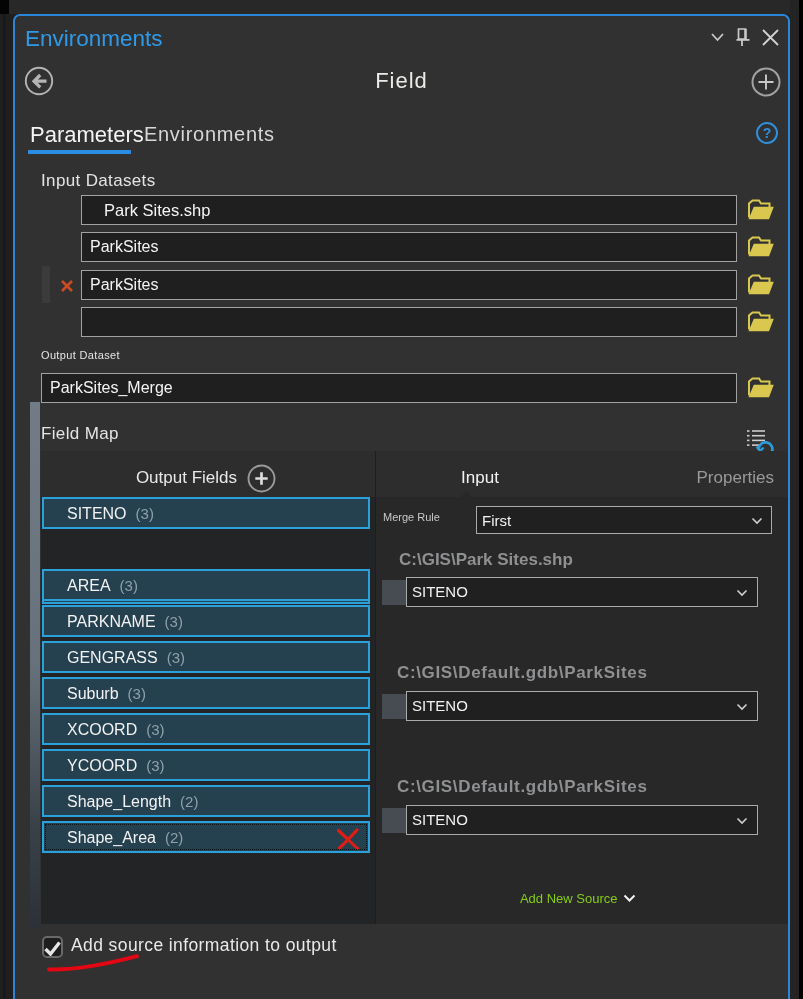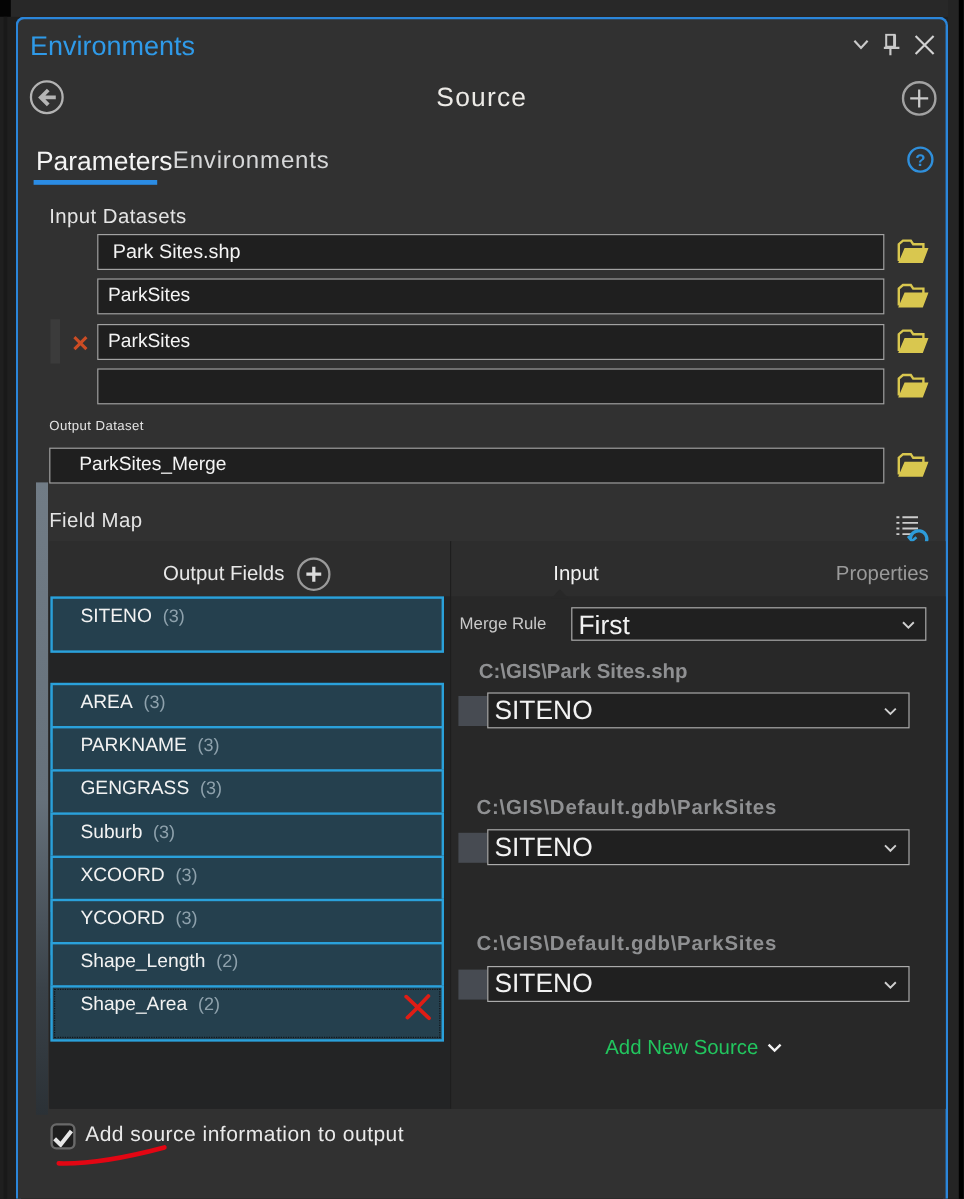"Source" div.t { text: Source -> Field }
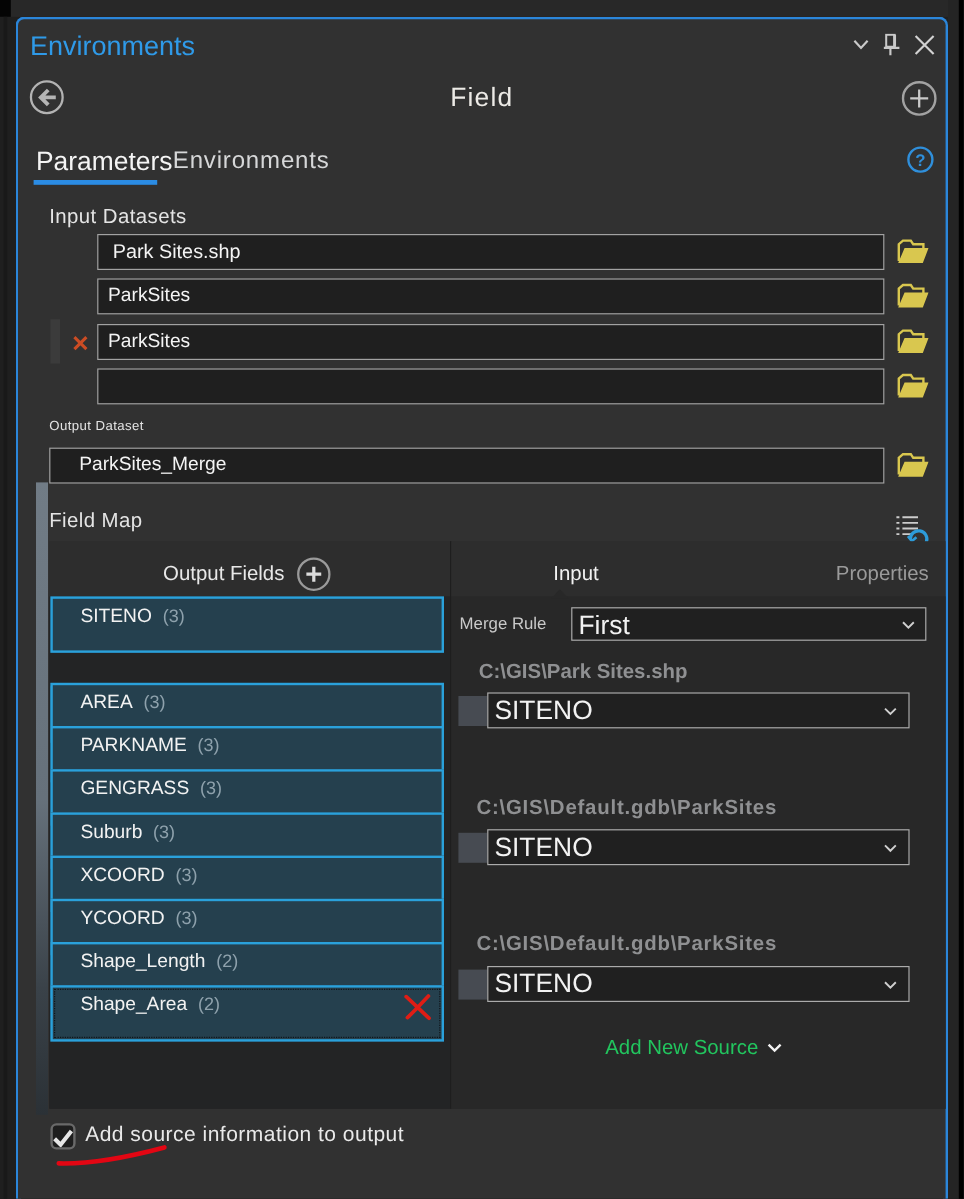"Park Sites.shp" div.abs { padding-left: 12px -> 22px }
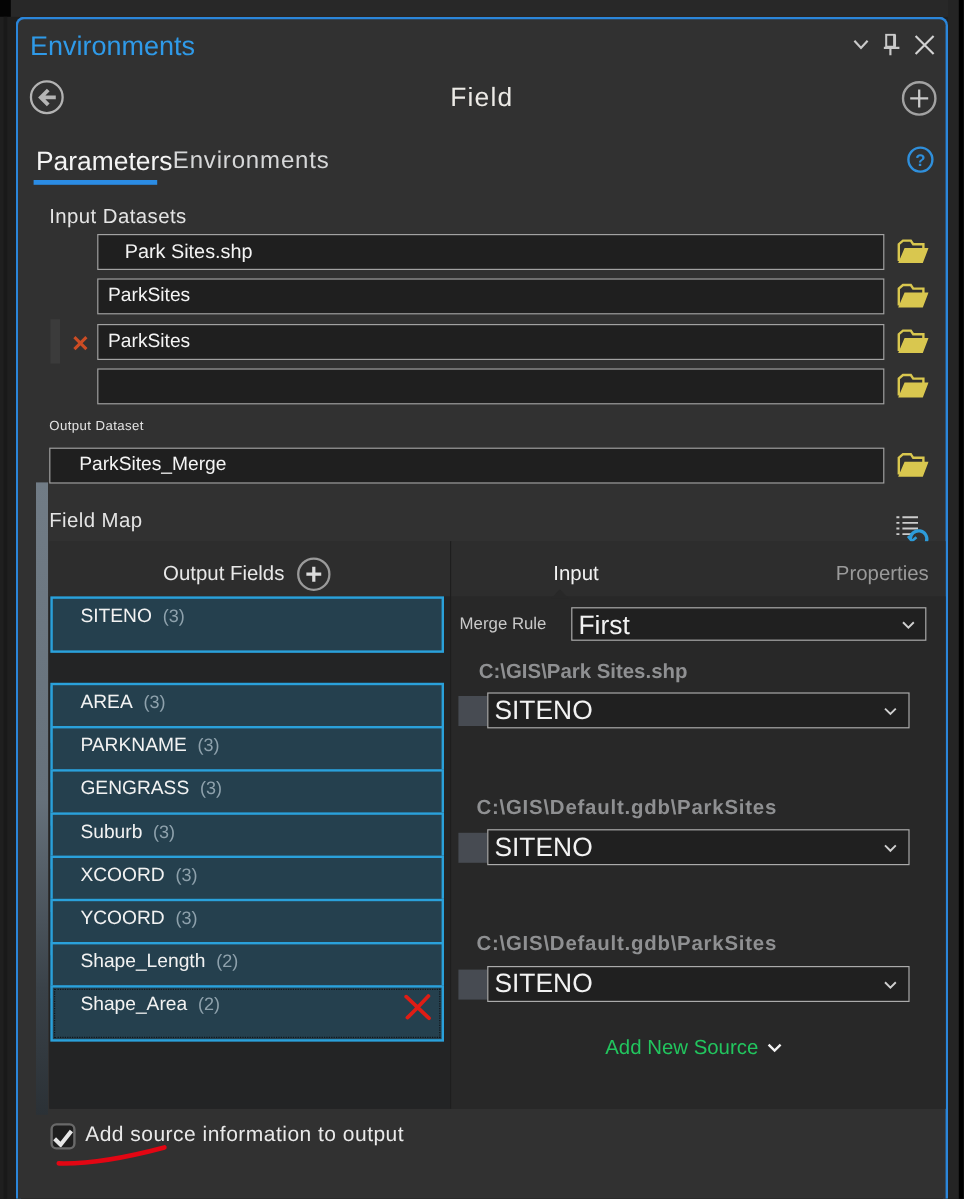"ParkSites_Merge" div.abs { padding-left: 24px -> 8px }
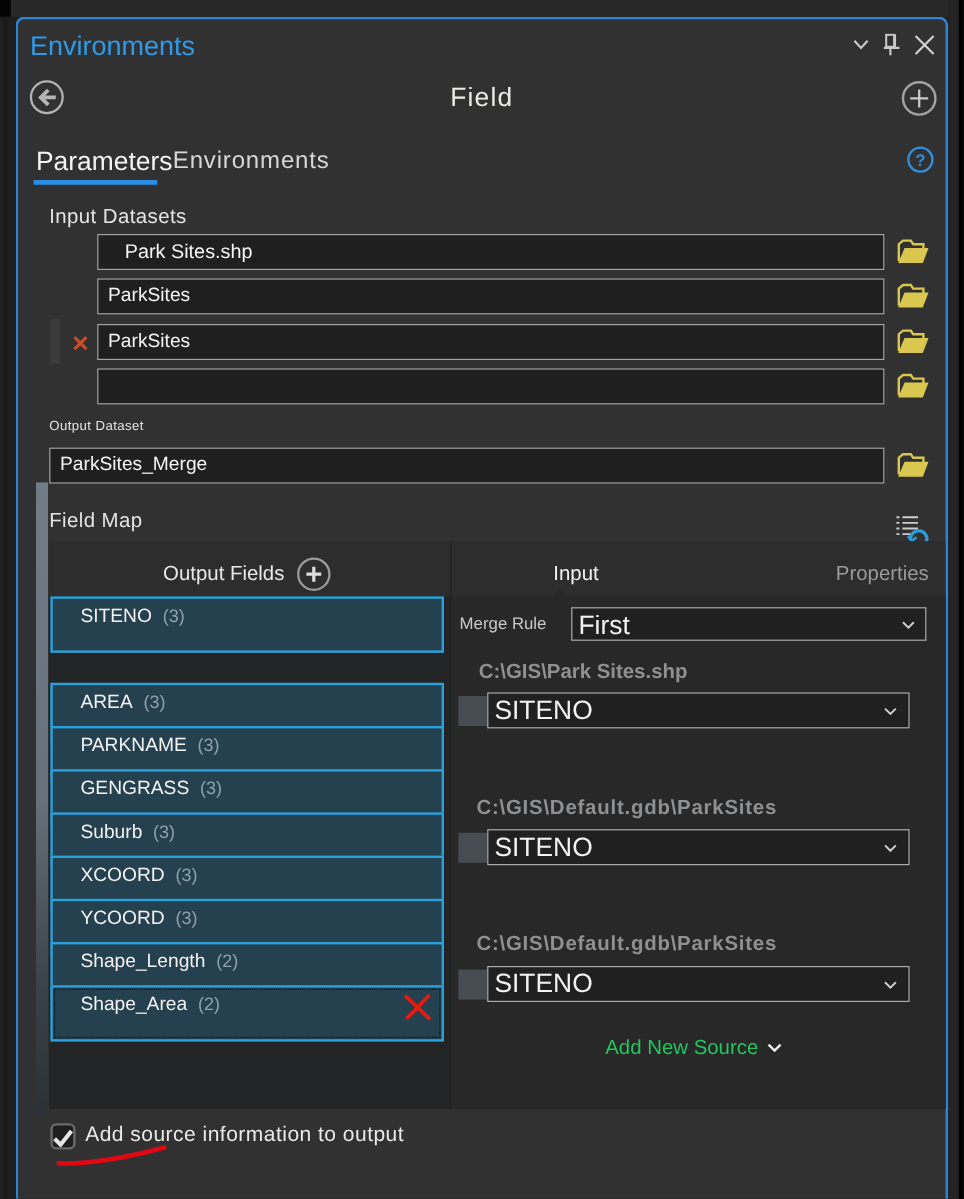"SITENO (3)" .fieldrow { height: 47px -> 32px }
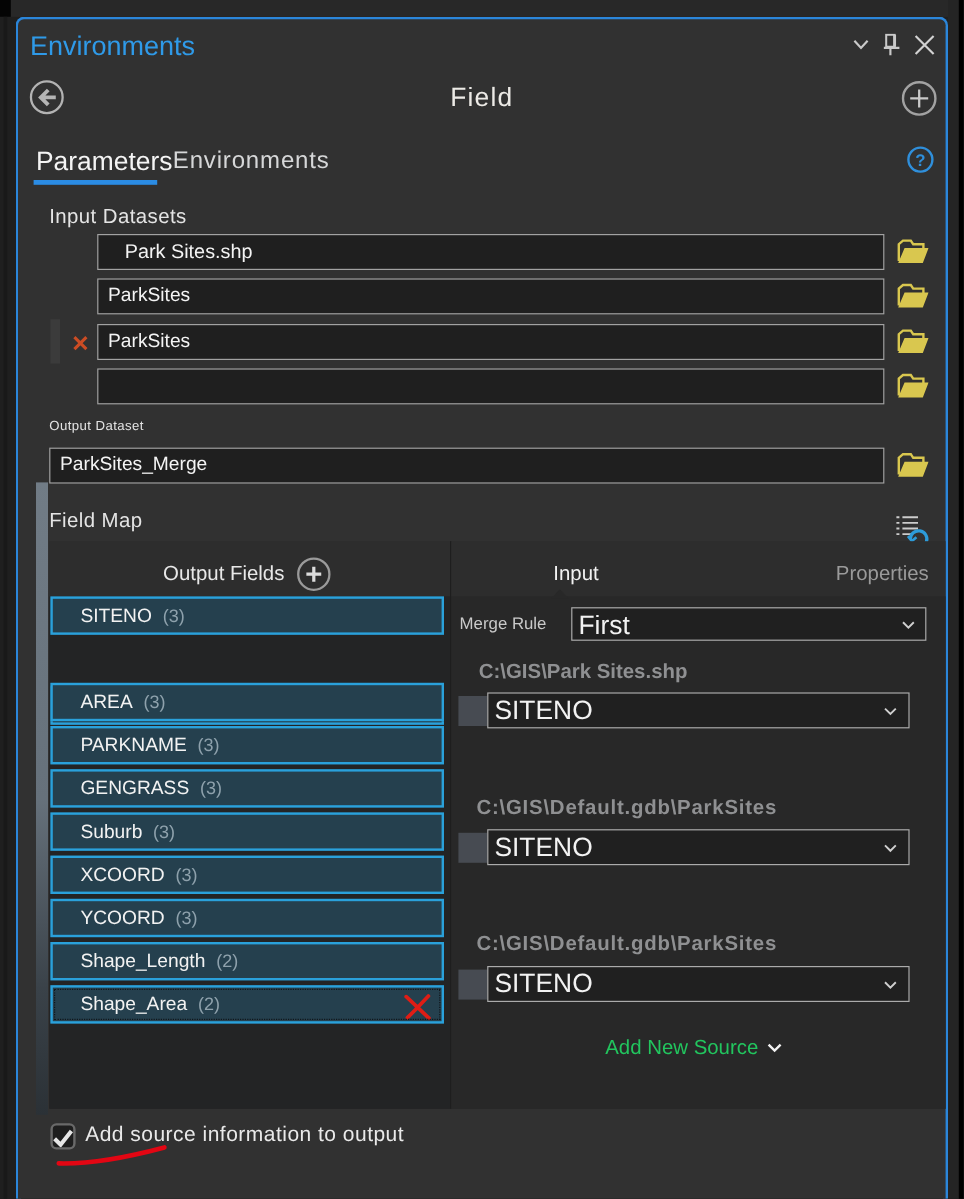"Merge Rule" div.t { font-size: 14px -> 11px }
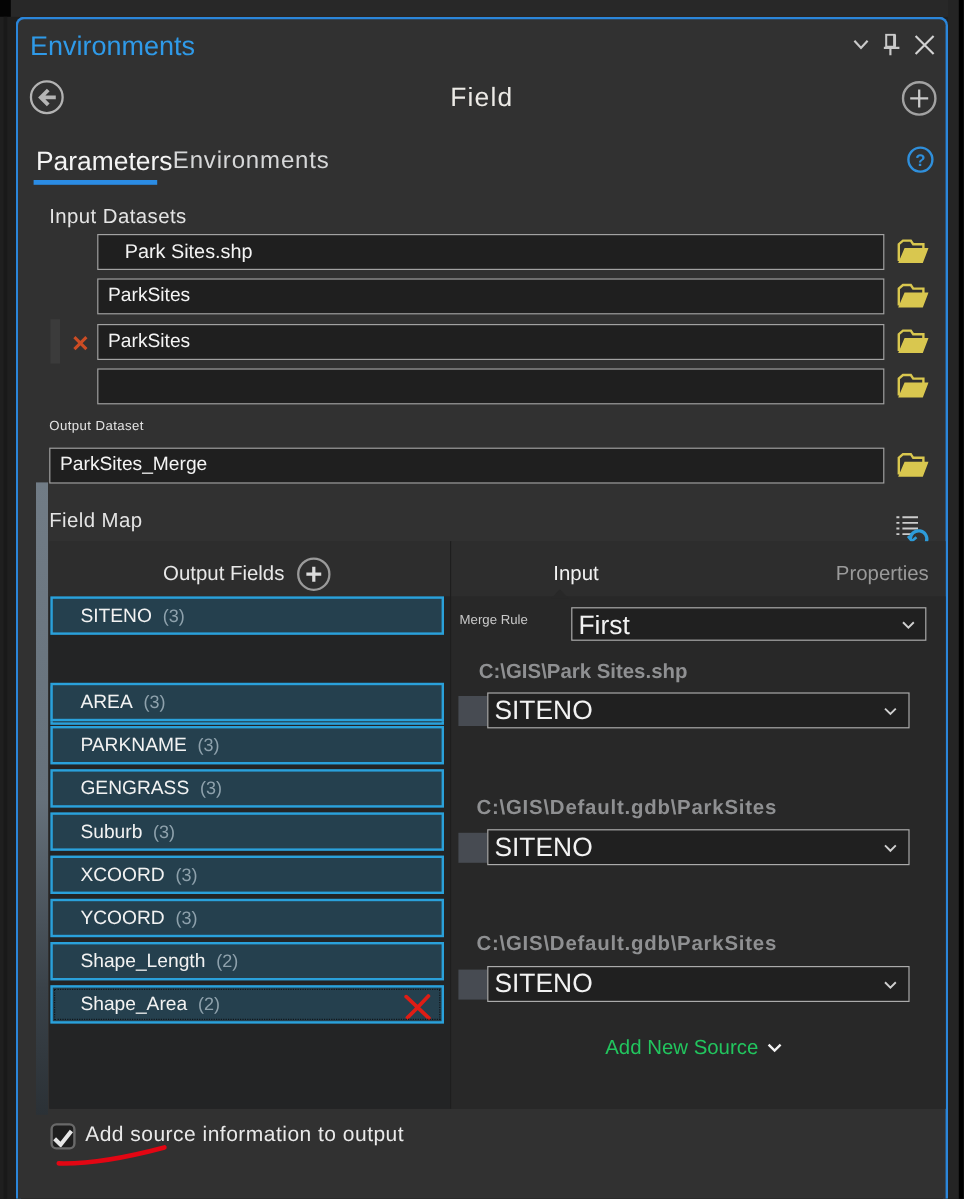"First" .dd { font-size: 22px -> 15px }
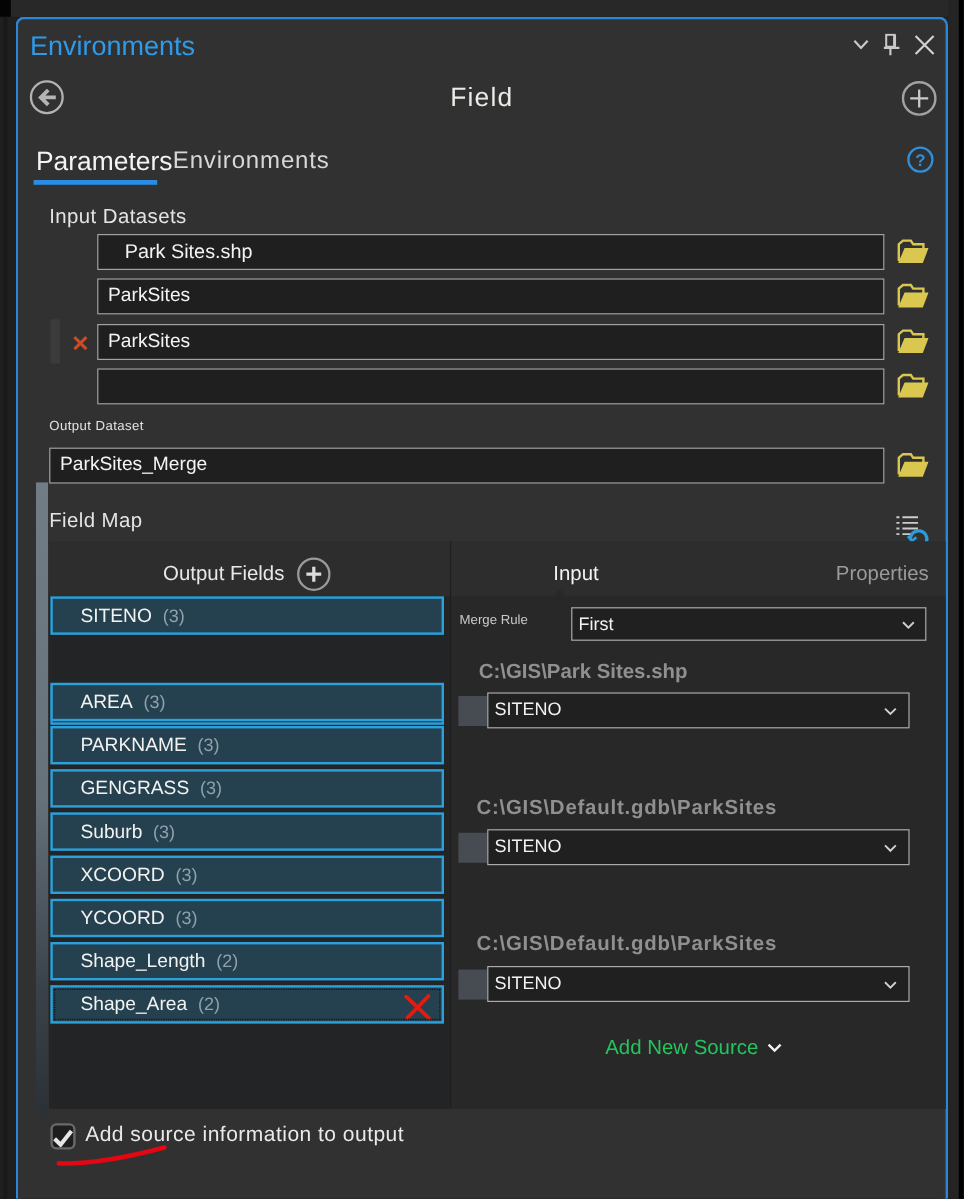"Add New Source" div.t { color: #22c55e -> #84cc16; font-size: 17px -> 13px; top: 864px -> 892px }
